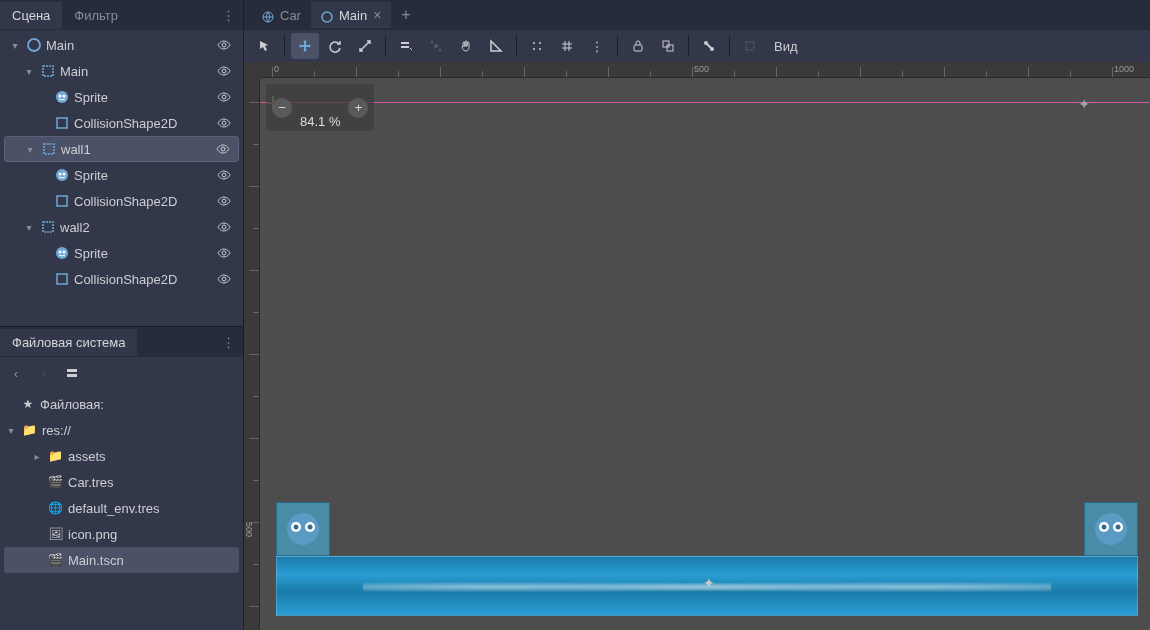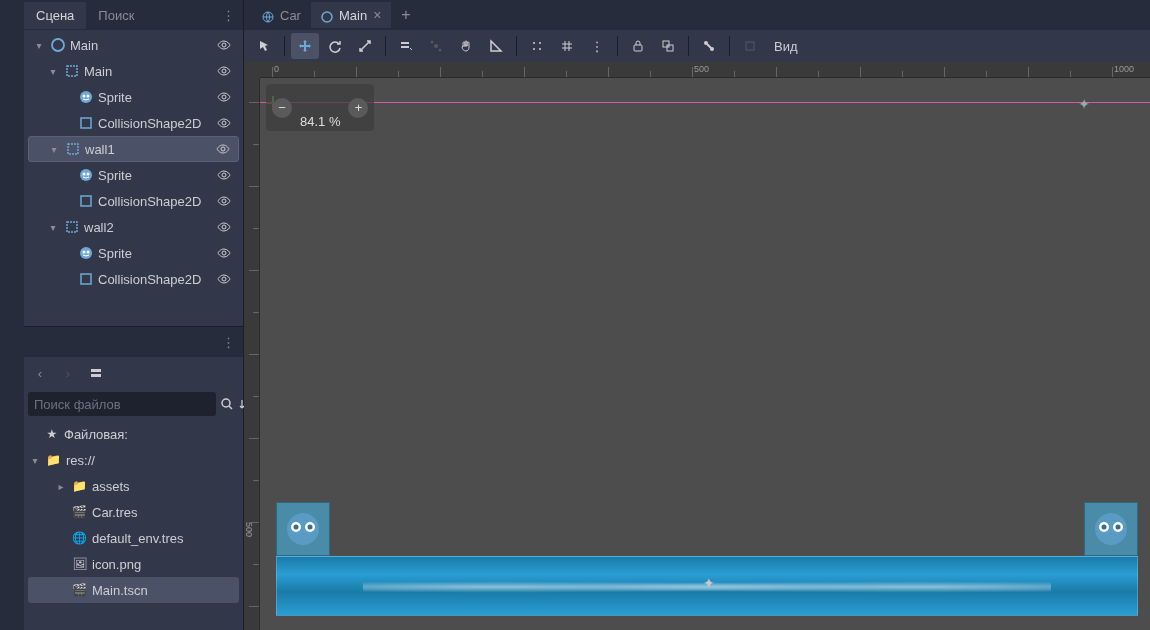"Сцена" .left-panel { padding-left: 24px -> none }
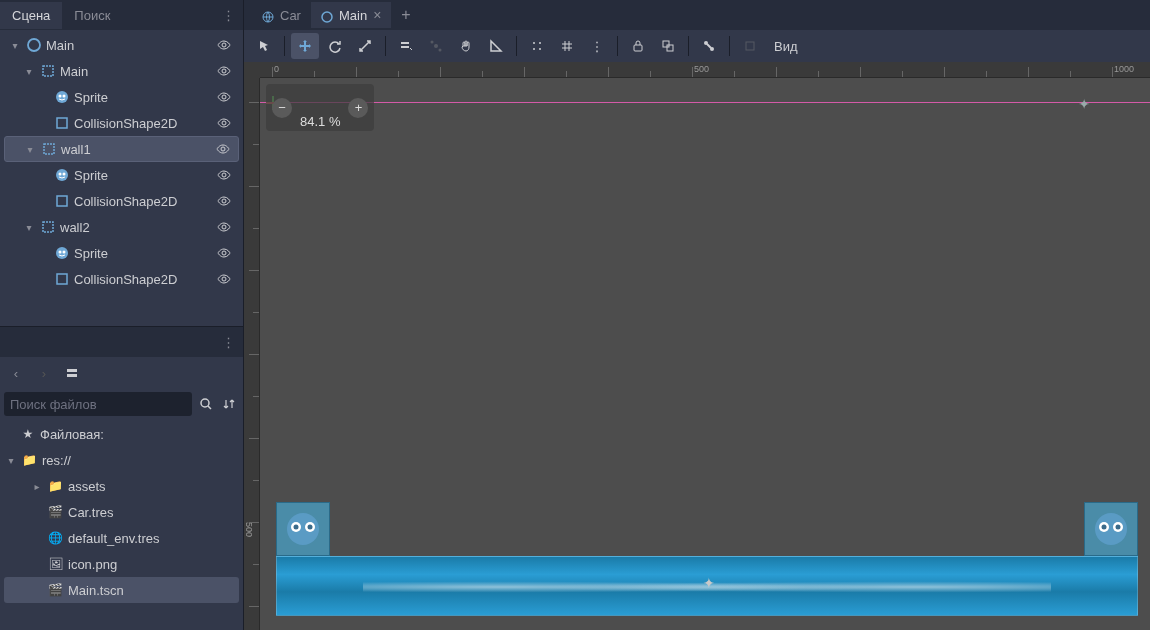"Поиск" div.panel-tab { text: Поиск -> Фильтр }
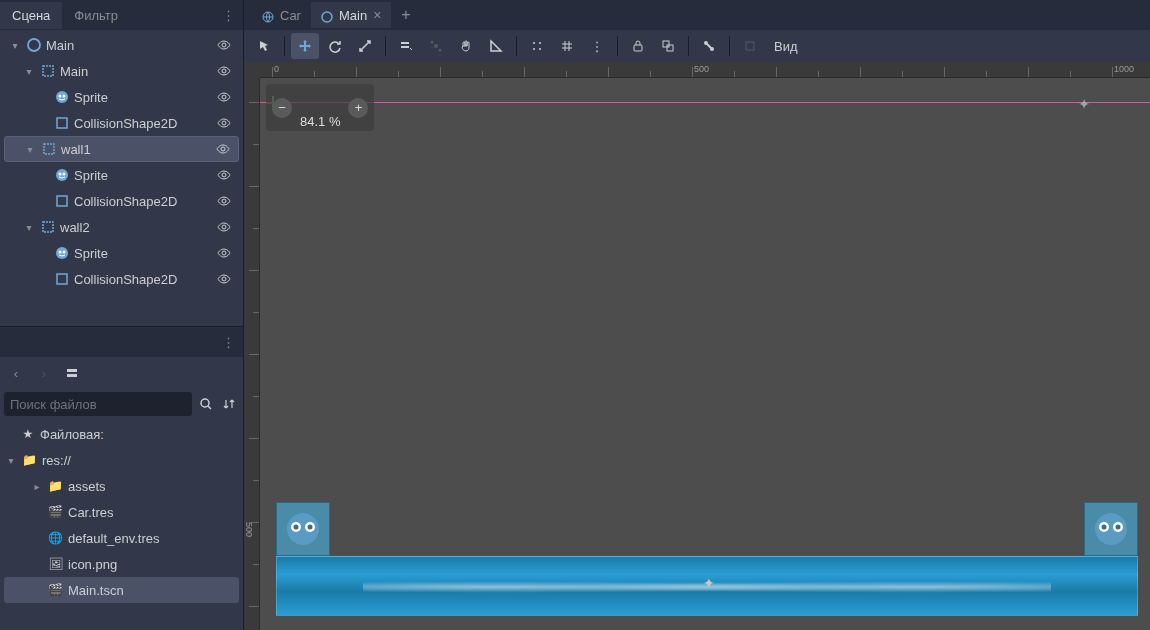"Файловая система" div.fs-title { html: none -> <div>Файловая система</div> }
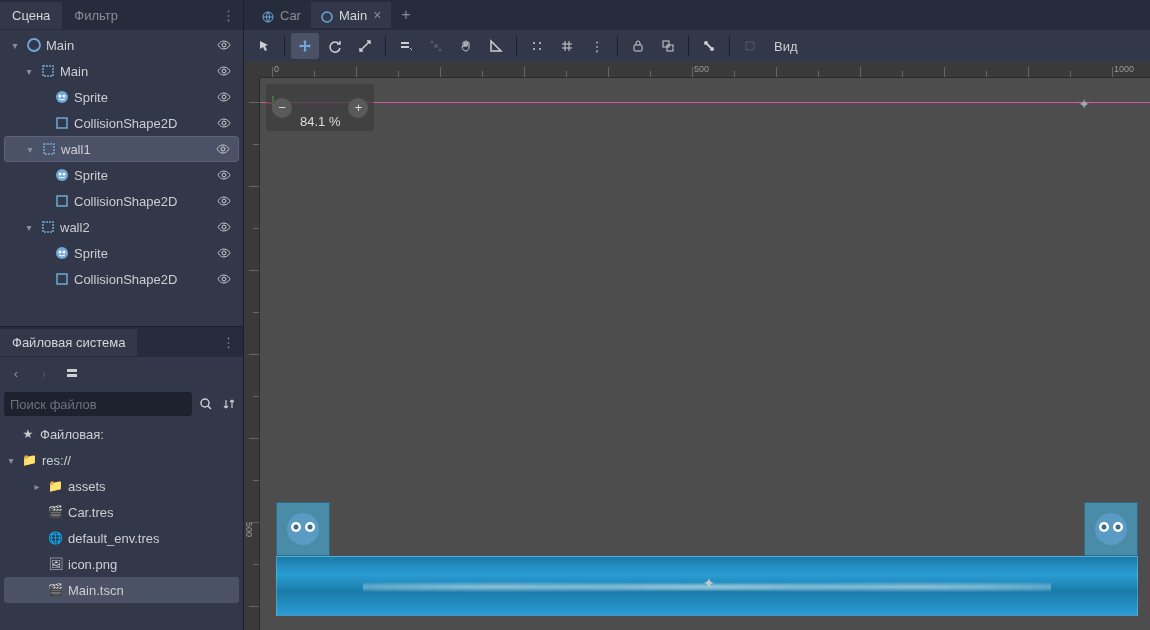"Поиск файлов" div.search-row { html: <div> <input> <div> <svg> <circle></circle> <path></path> </svg> </div> <div> <svg> <path></path> </svg> </div> </div> -> none }
